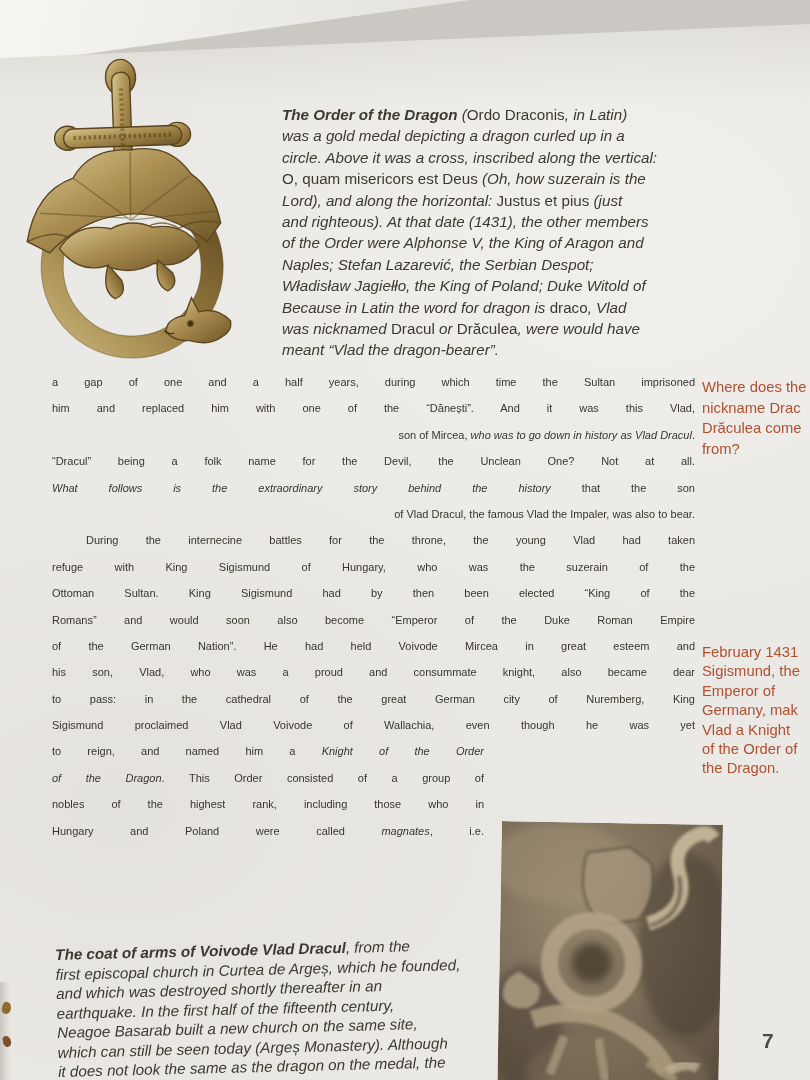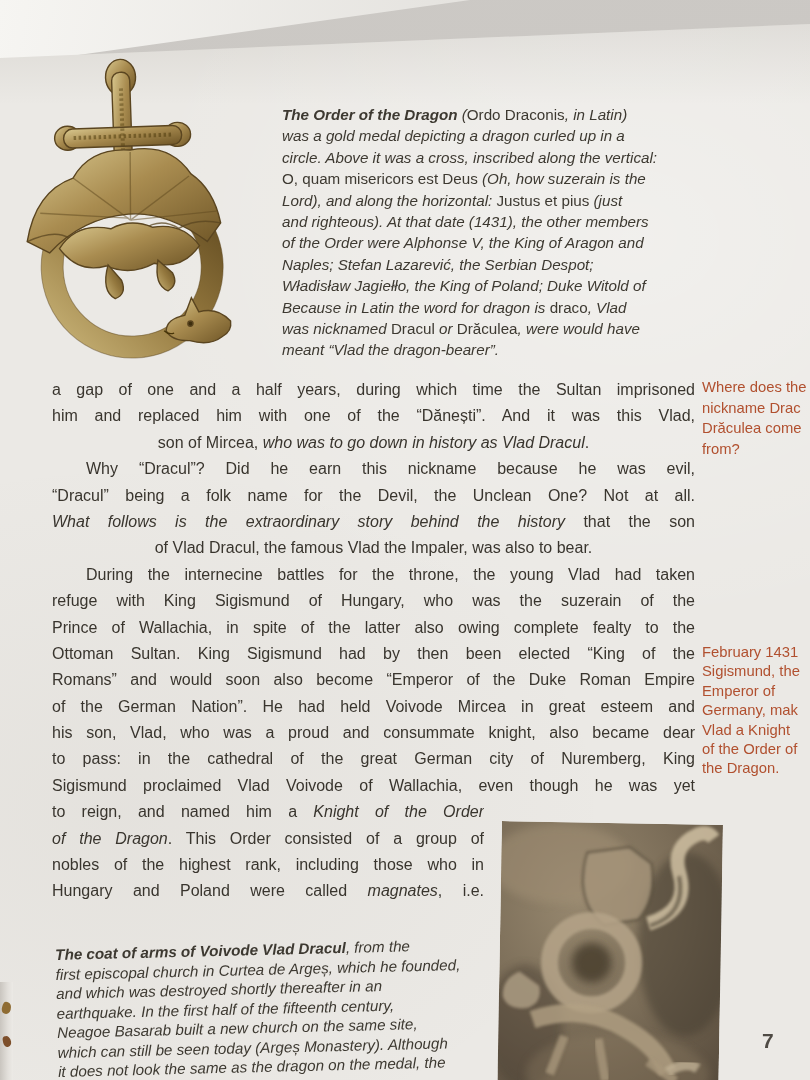"a gap of one and" #body-text { font-size: 16px -> 11px; top: 377px -> 369px }
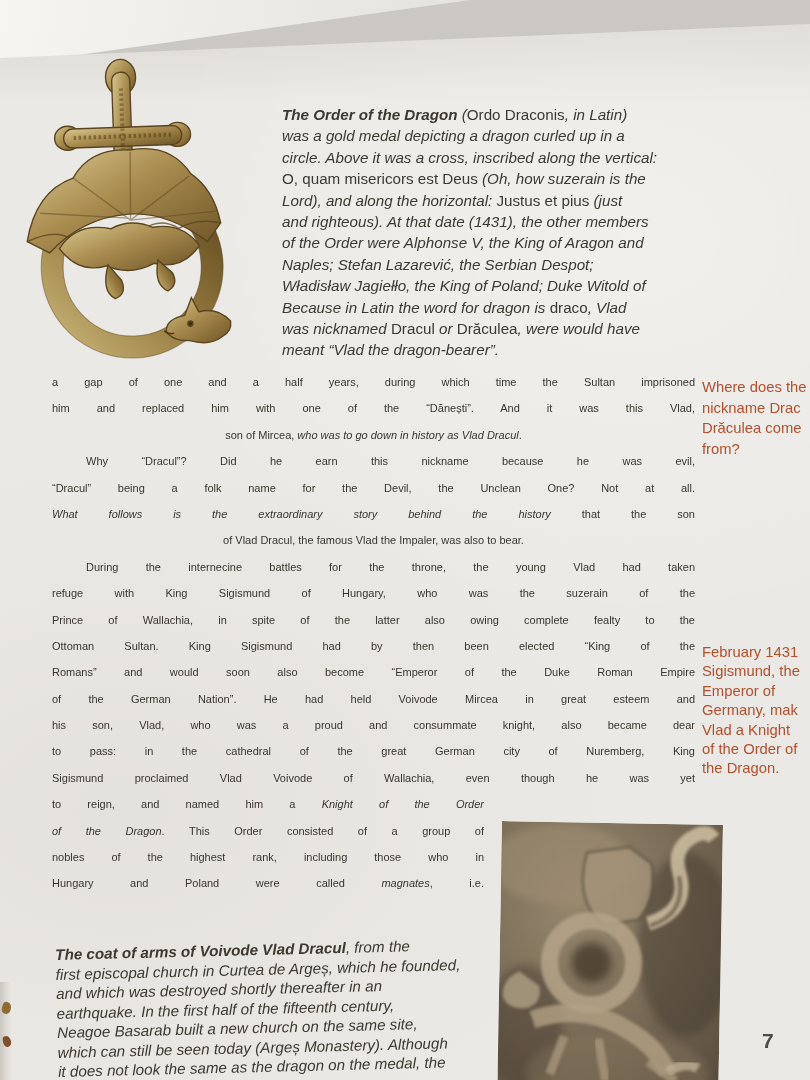"son of Mircea, who was" .bl.end { text-align: center -> right }
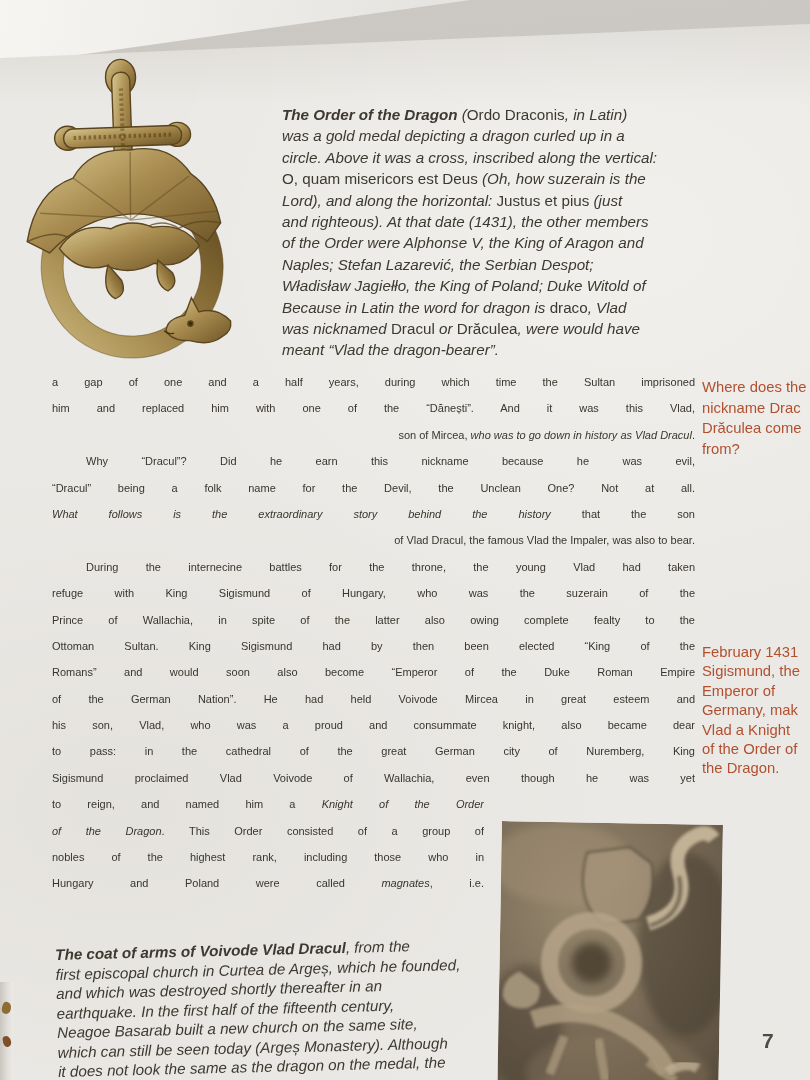"Why “Dracul”? Did he earn" div.bl { html: <div><span>Why “Dracul”? Did he earn this nickname because he was evil,</span></div> -> none }
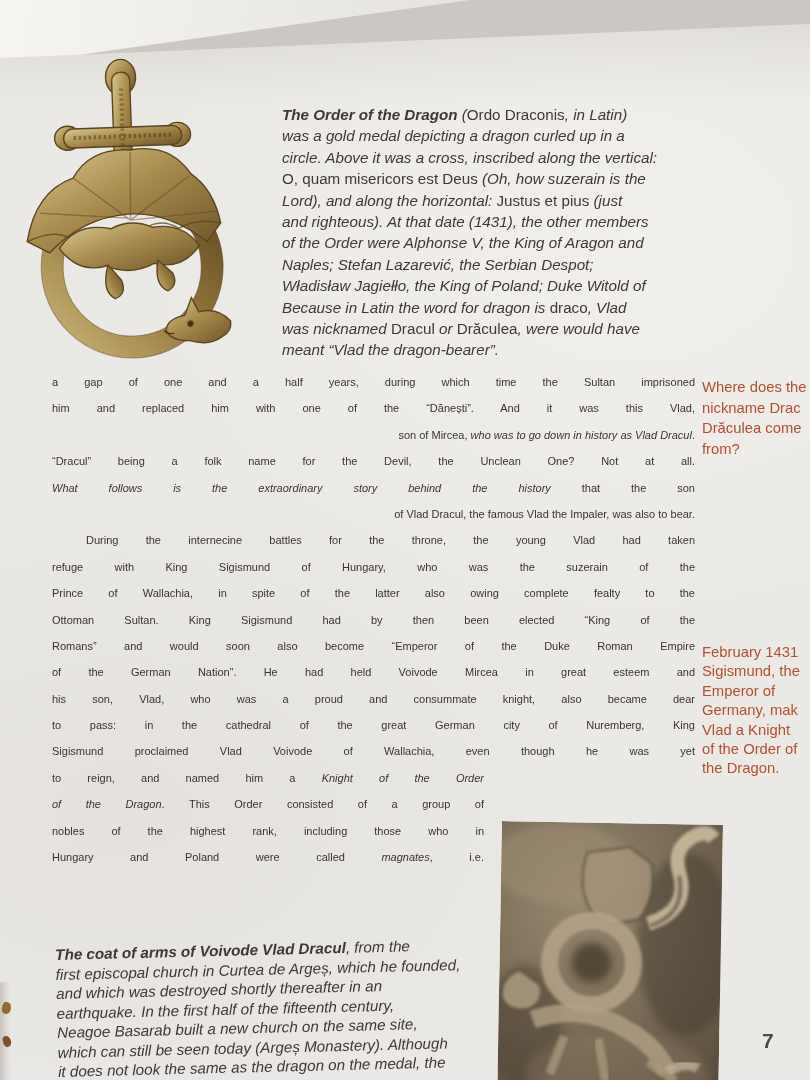"Prince of Wallachia, in spite" div.bl { html: <div><span>Prince of Wallachia, in spite of the latter also owing complete fealty to the</span></div> -> none }
